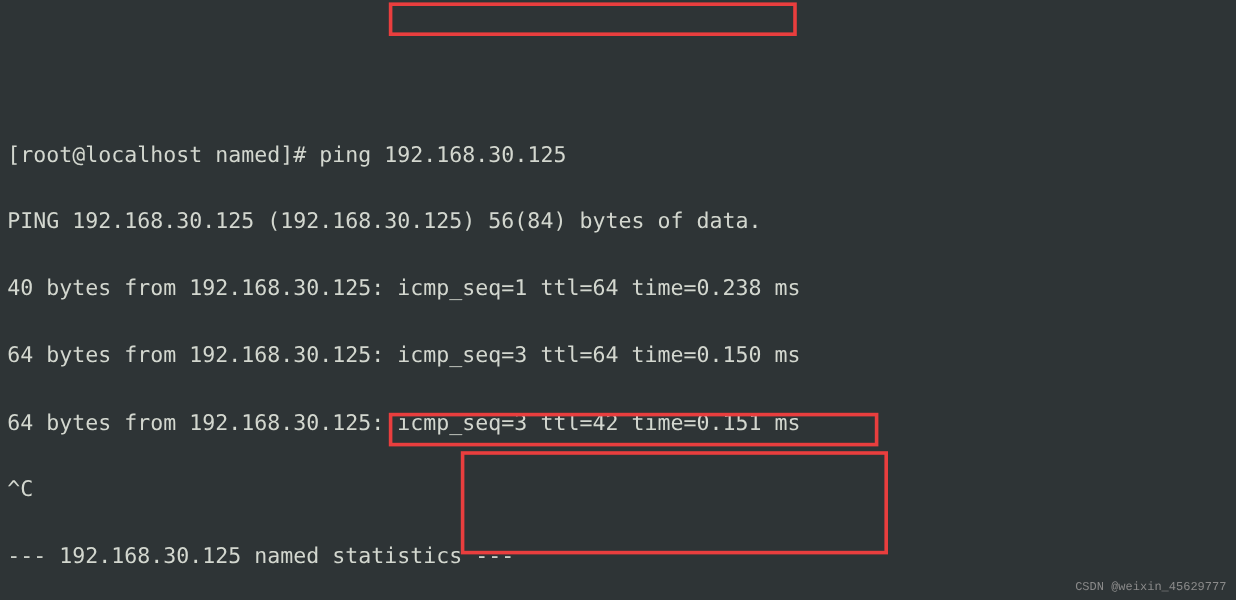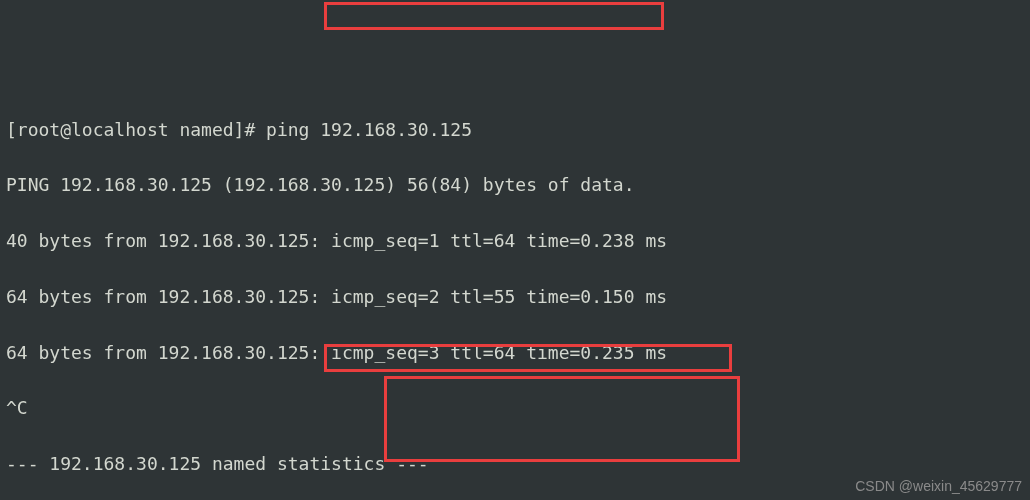"64 bytes from 192.168.30.125: icmp_seq=2" span.line { text: 2 ttl=55 -> 3 ttl=64 }
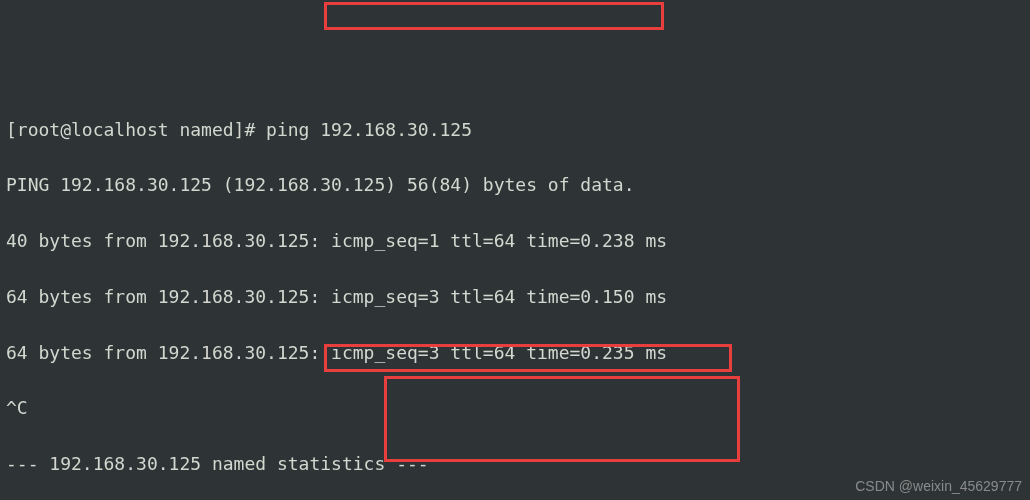"64 bytes from 192.168.30.125: icmp_seq=3 ttl=64 time=0.235 ms" span.line { text: 64 time=0.235 -> 42 time=0.151 }
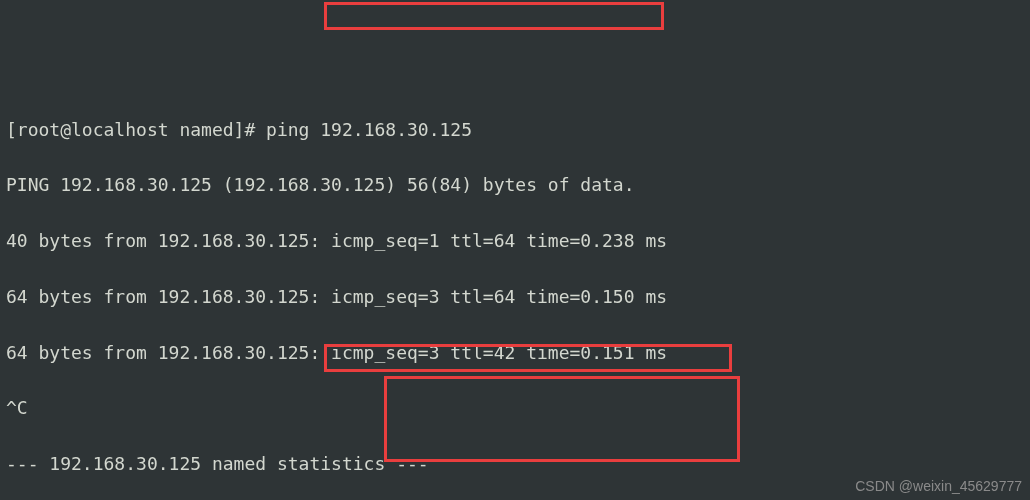"CSDN @weixin_45629777" .watermark { font-family: Liberation Sans, sans-serif -> Liberation Mono, monospace; font-size: 14px -> 10px }
